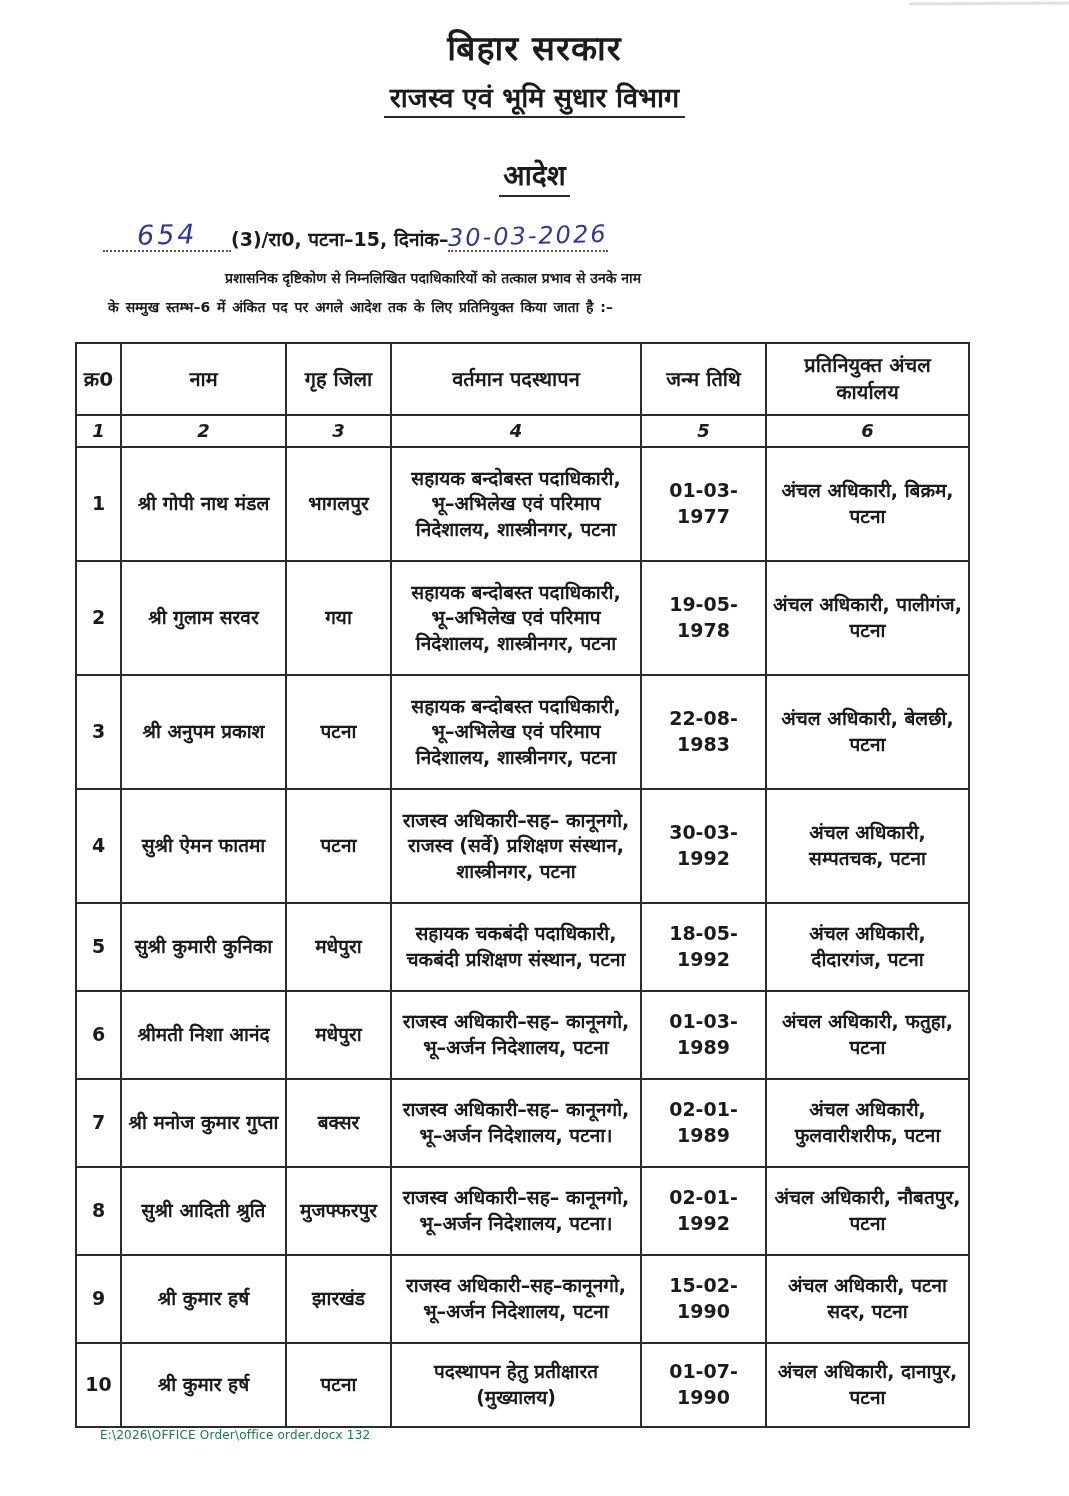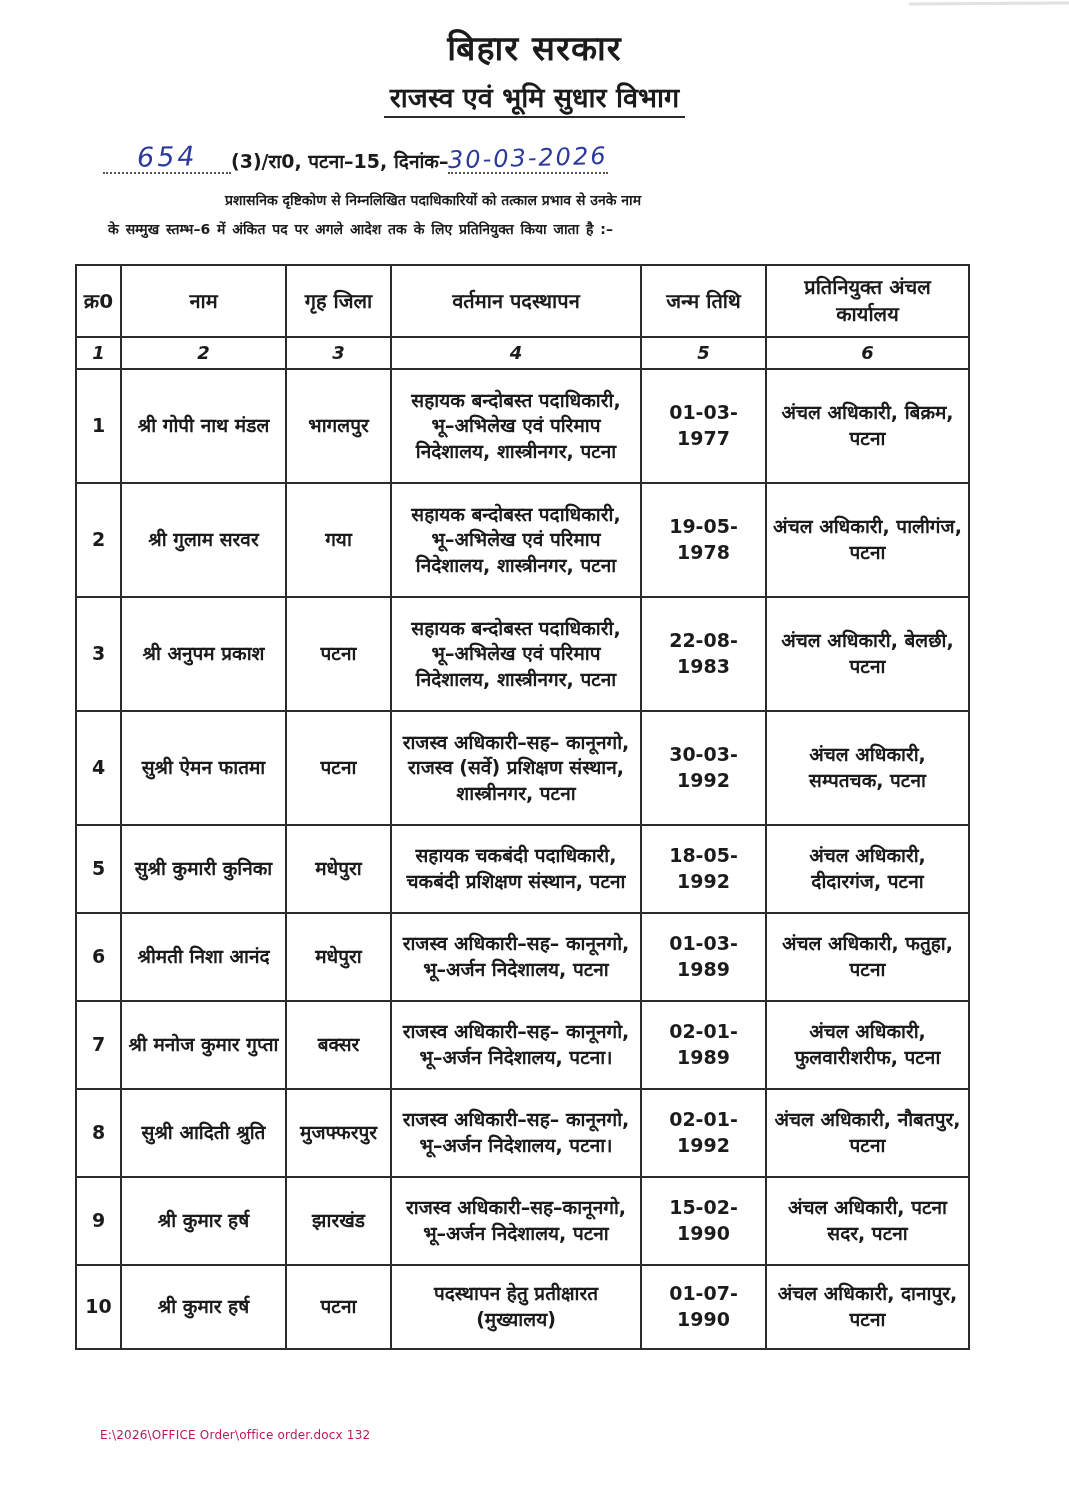"आदेश" div.doc-order { html: none -> <div> <span>आदेश</span> </div> }
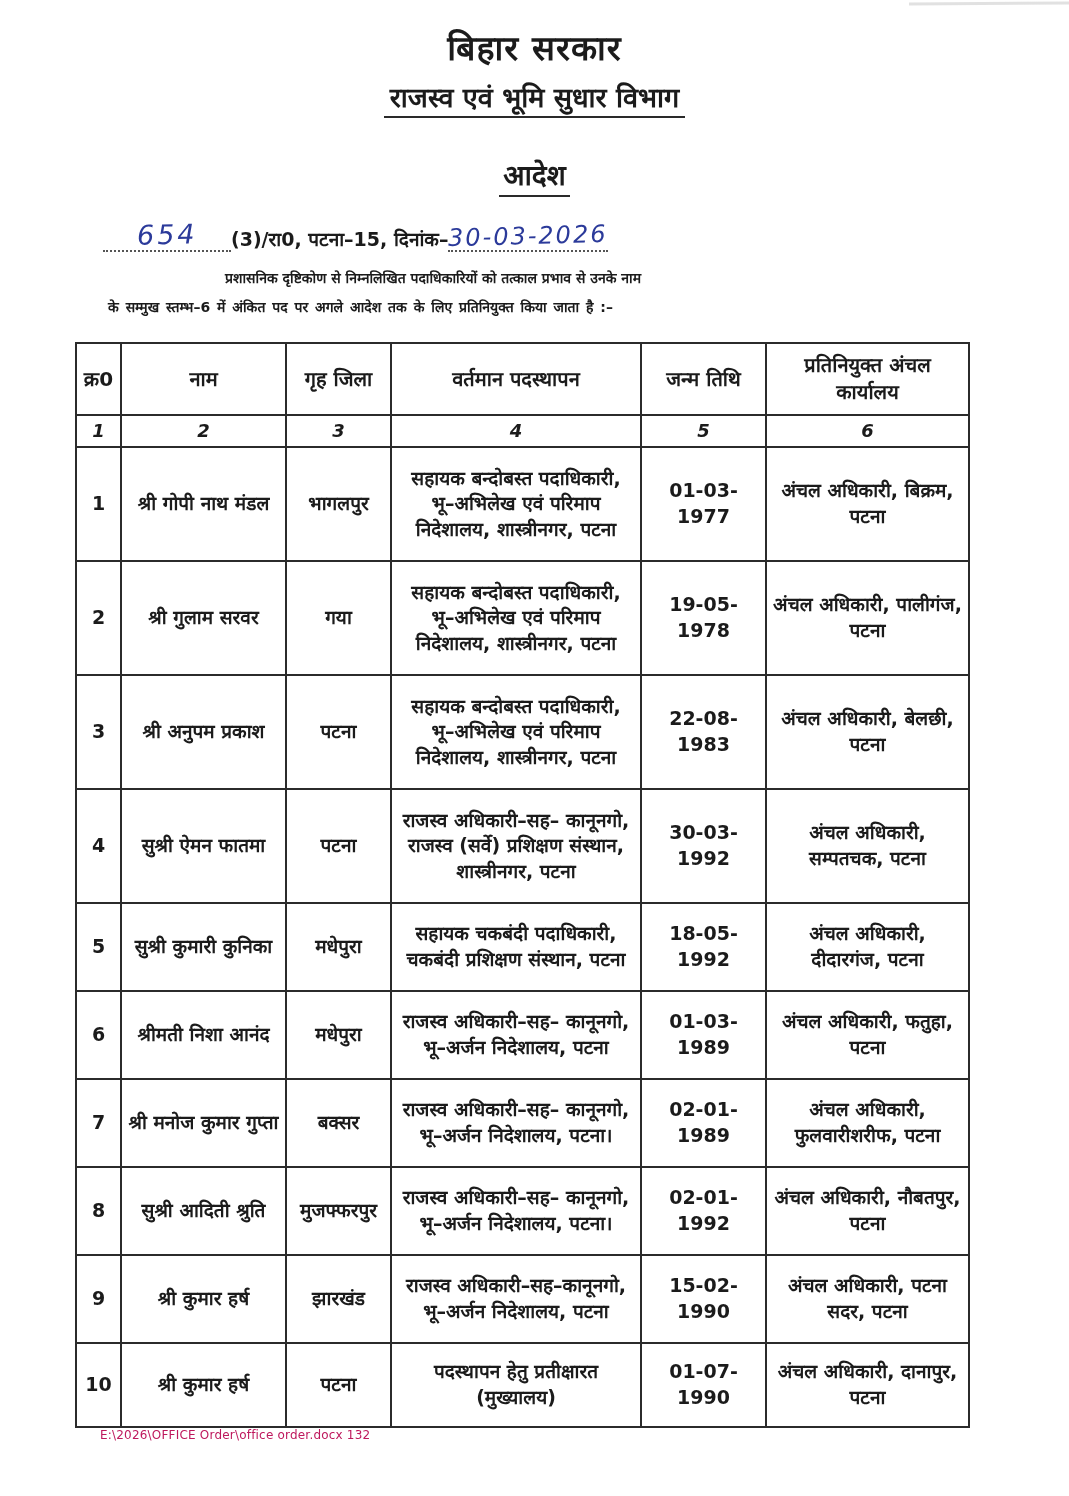"E:\2026\OFFICE Order\office order.docx" .footer-path { color: #be185d -> #15803d }
